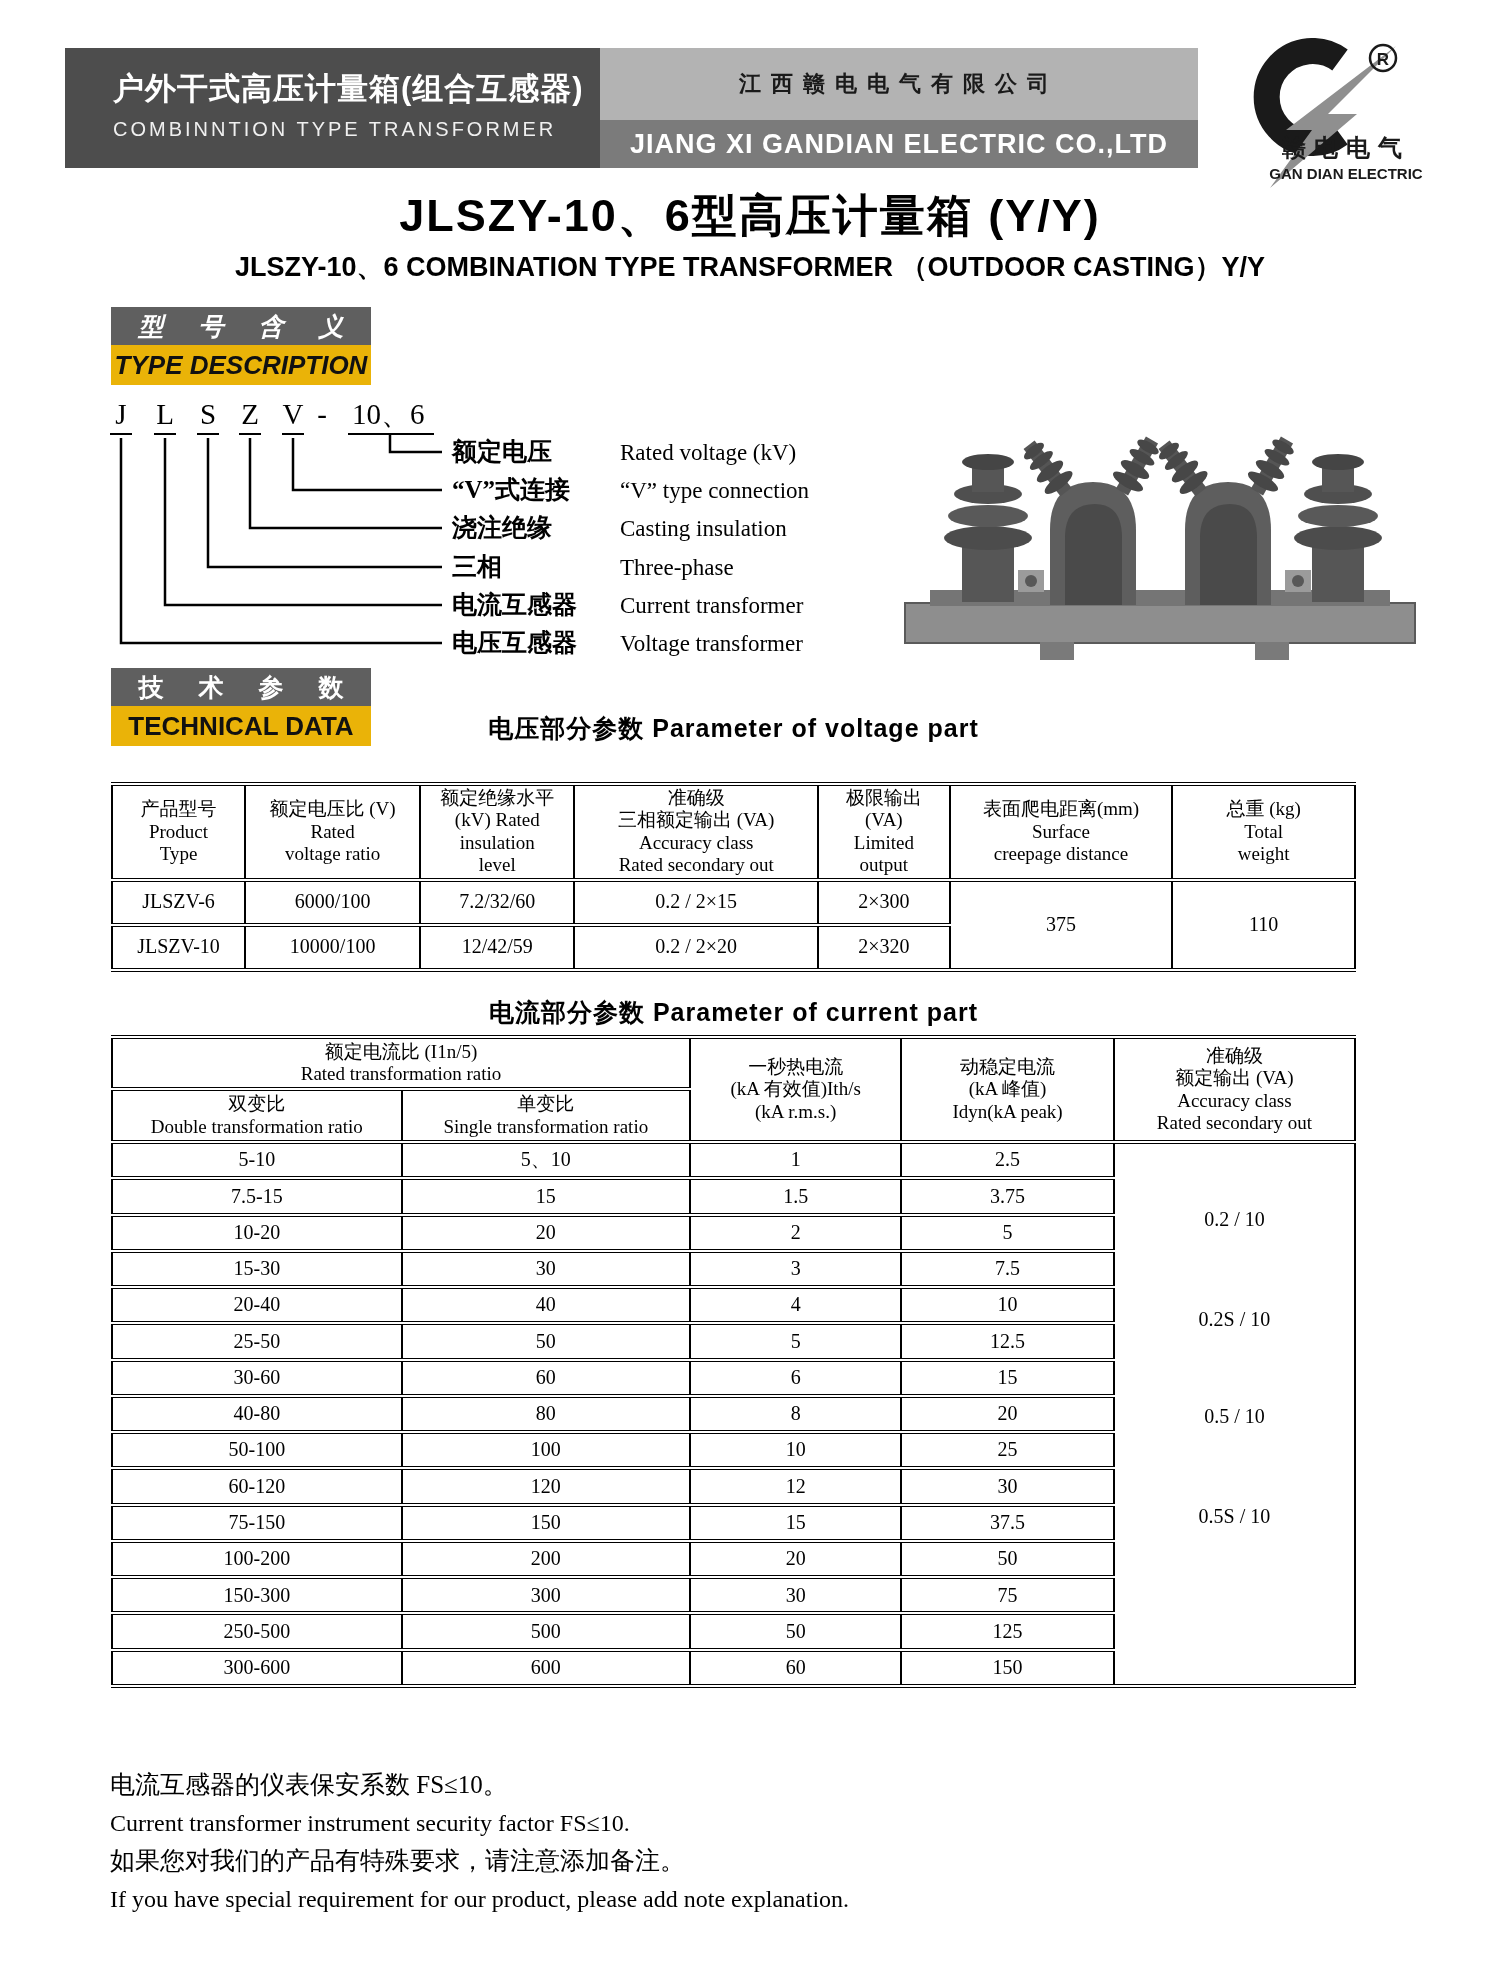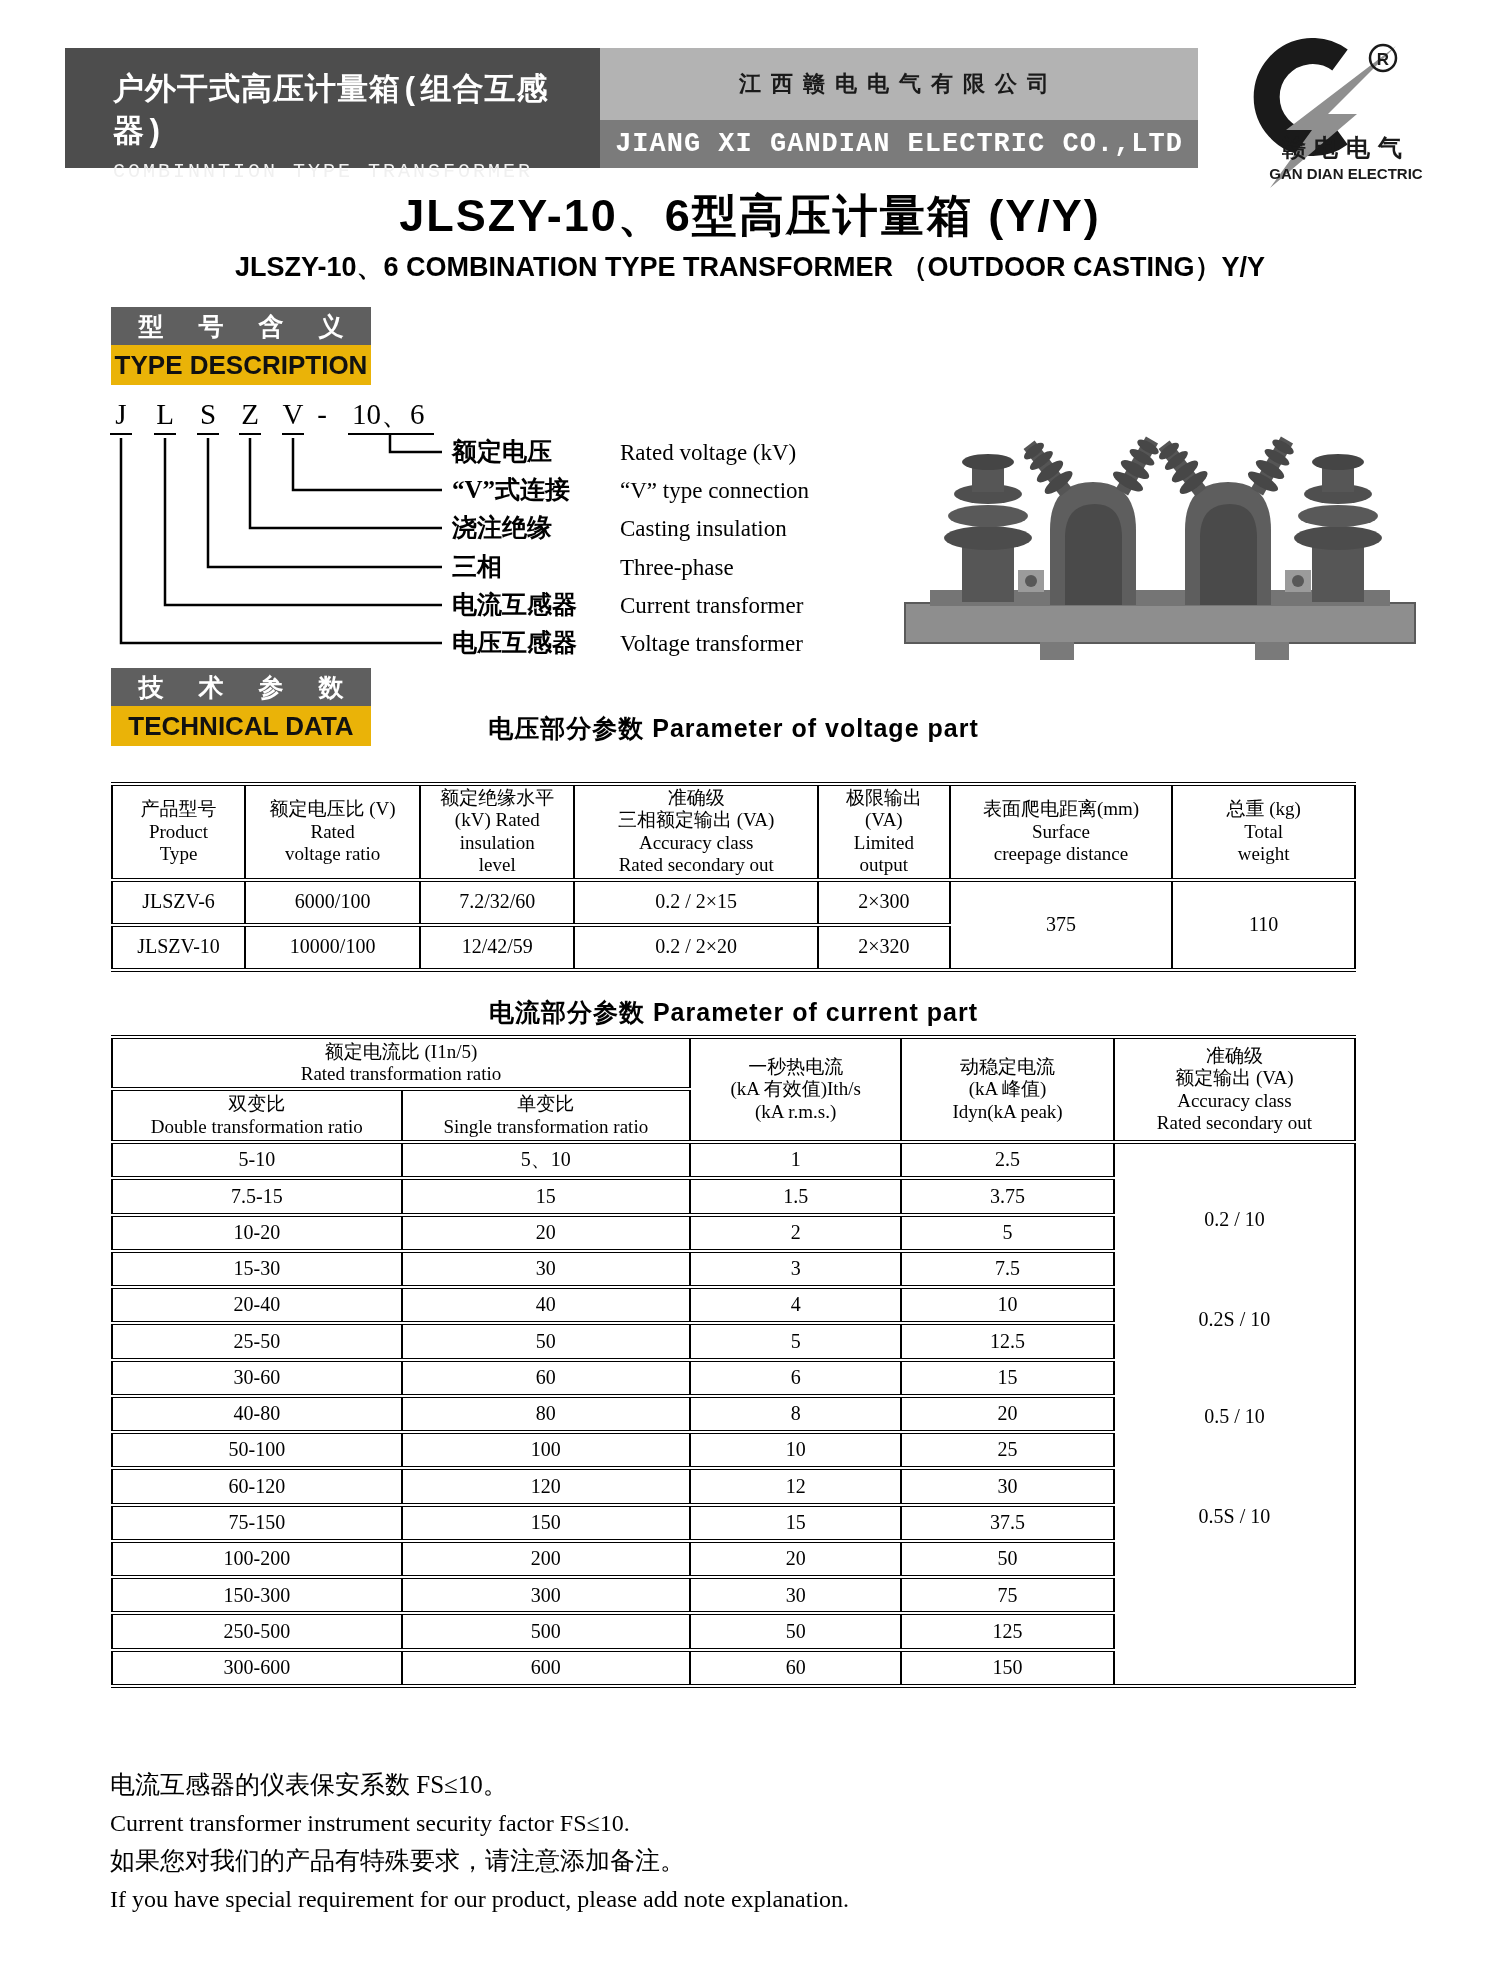"户外干式高压计量箱(组合互感器)" .hdr { font-family: Liberation Mono, monospace -> none }
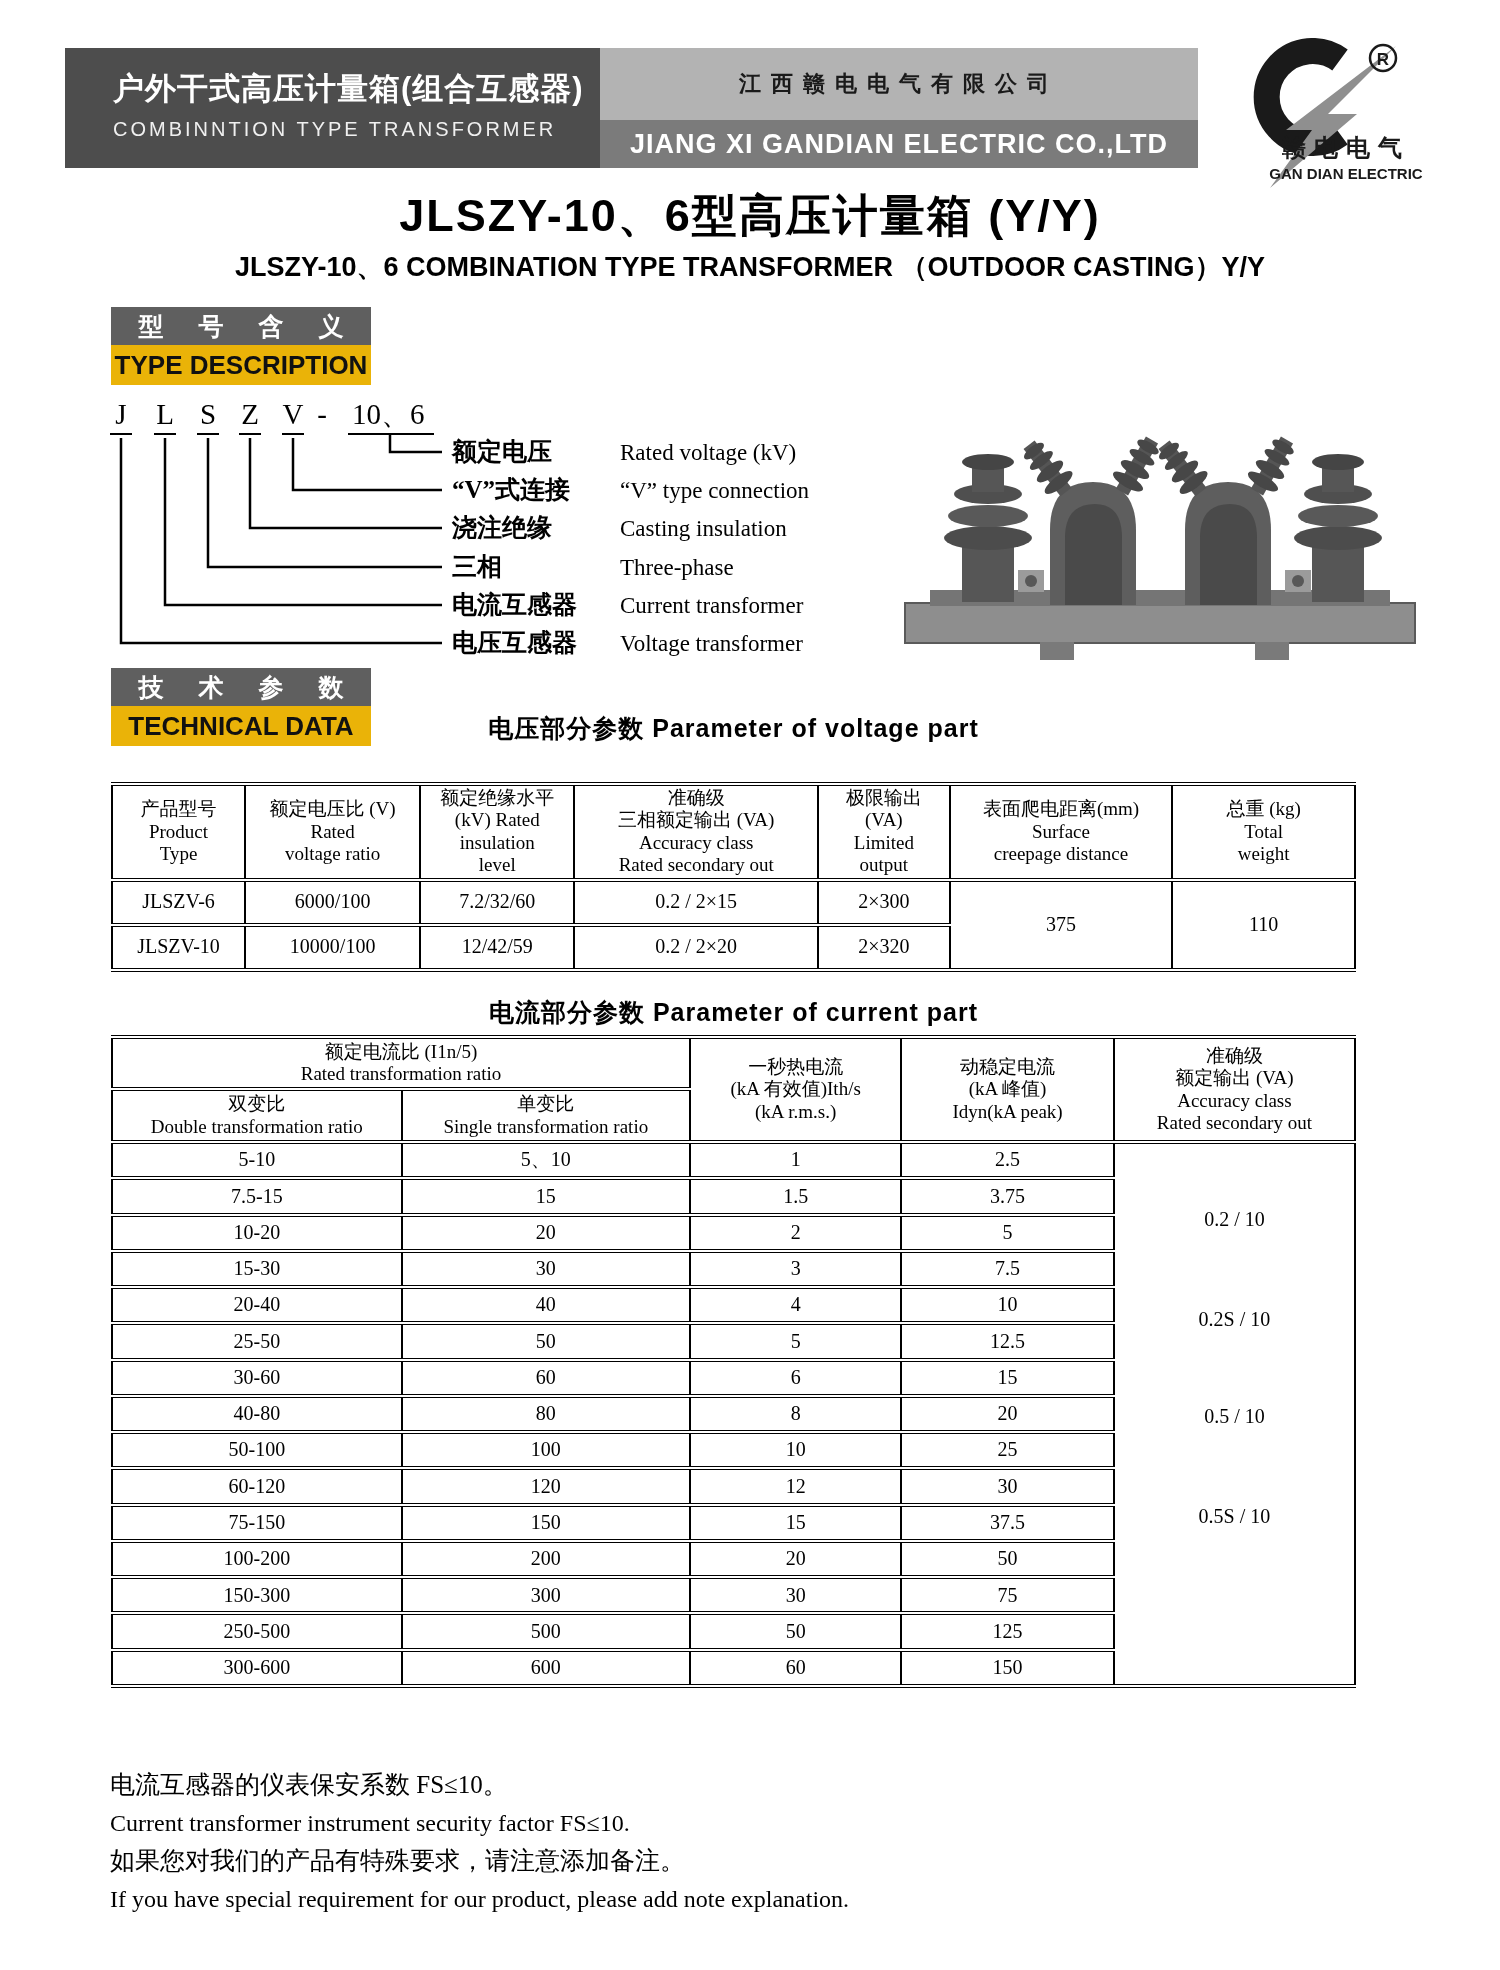"型 号 含 义" .sec-type { font-style: none -> italic }
